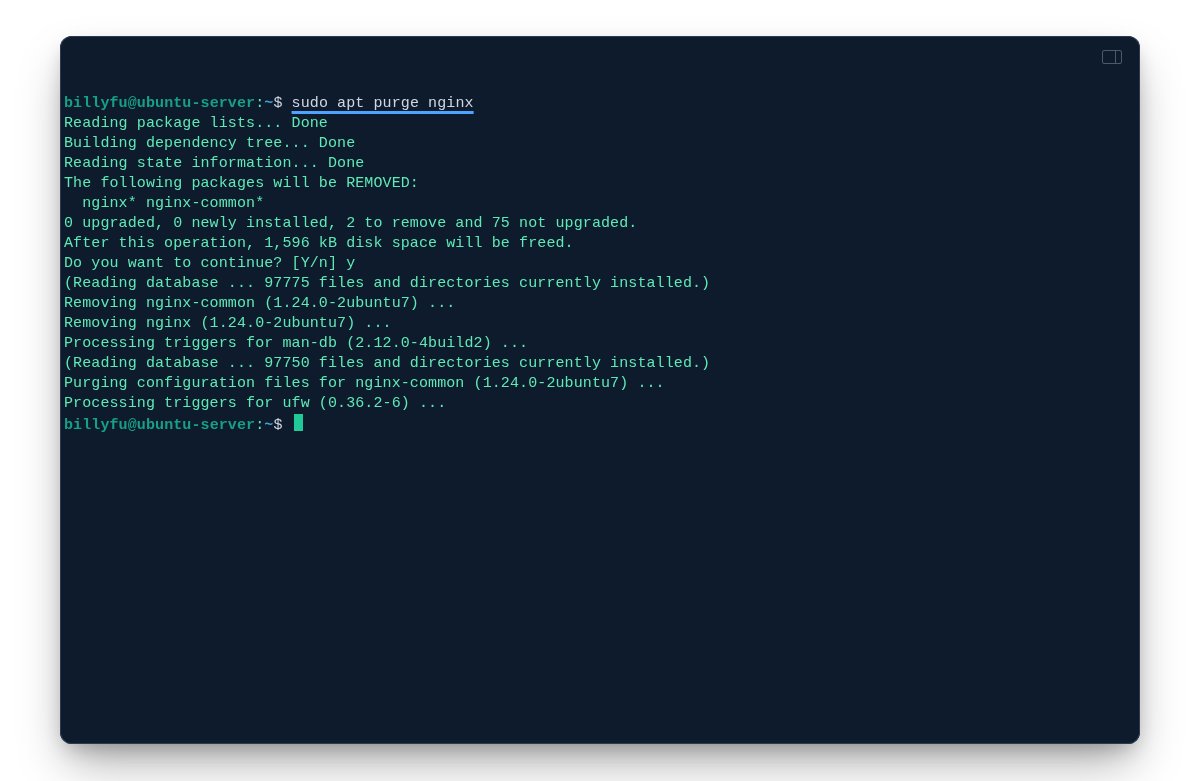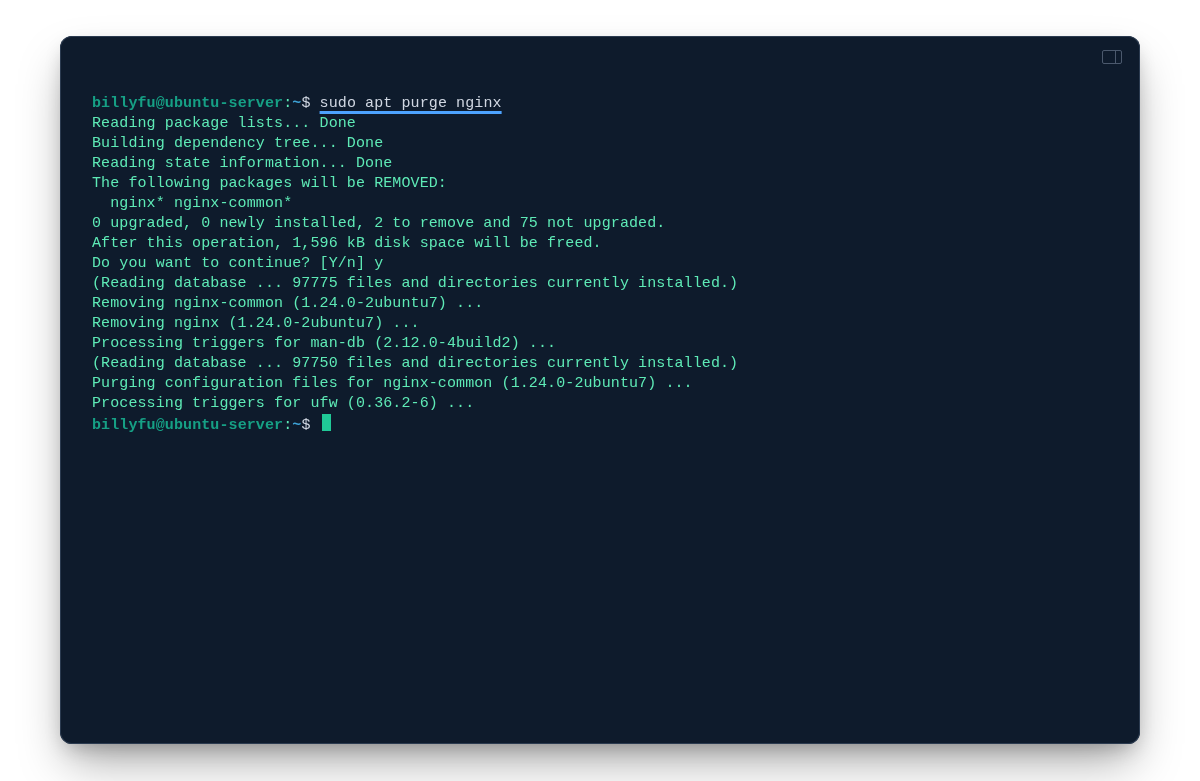"billyfu@ubuntu-server:~$ sudo apt purge" .window { padding: 22px 20px 20px 32px -> 22px 20px 20px 4px }
